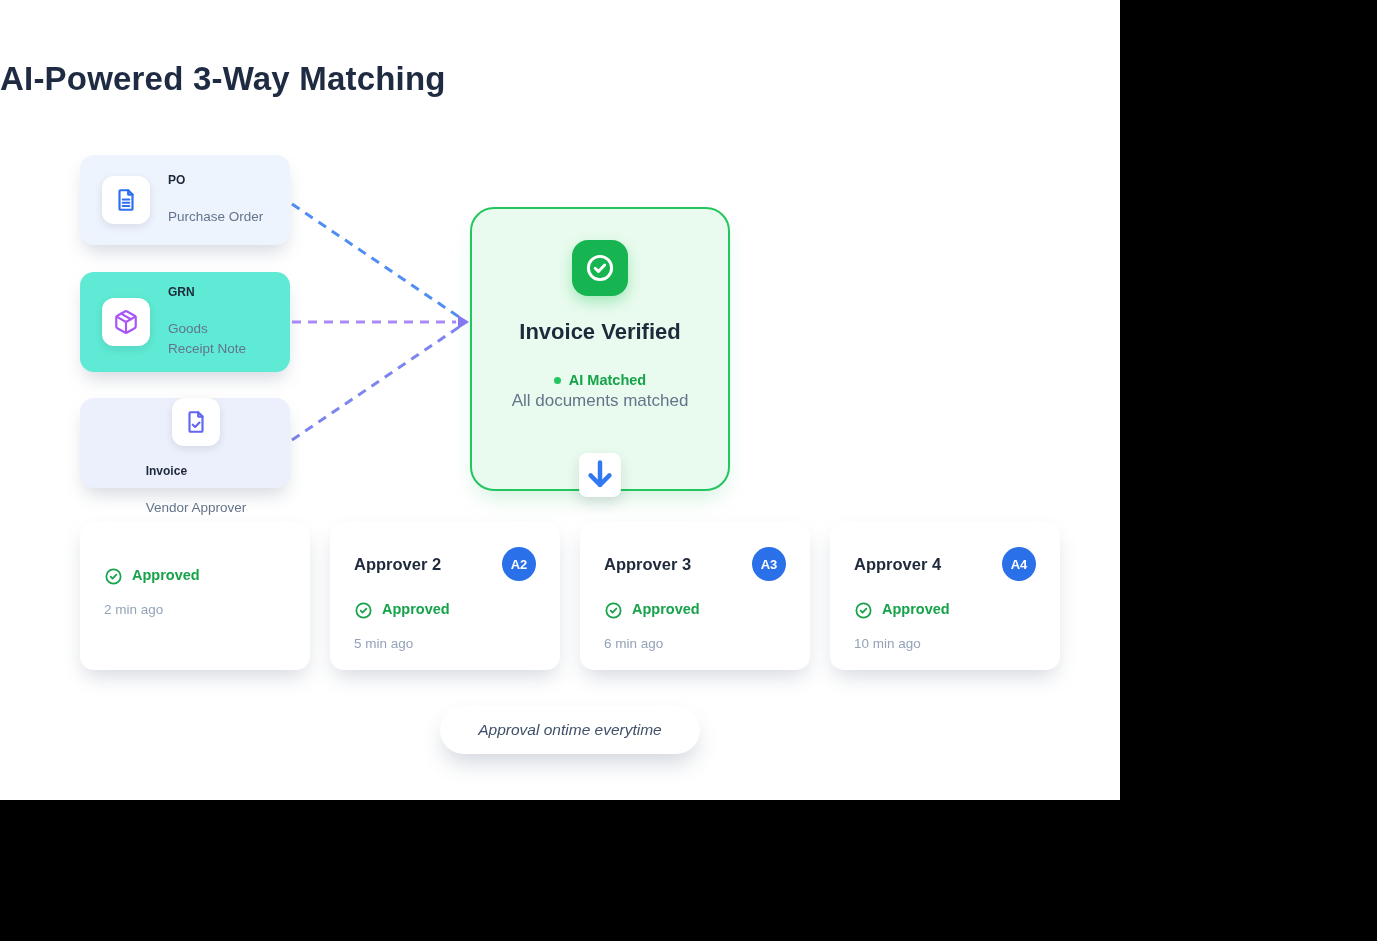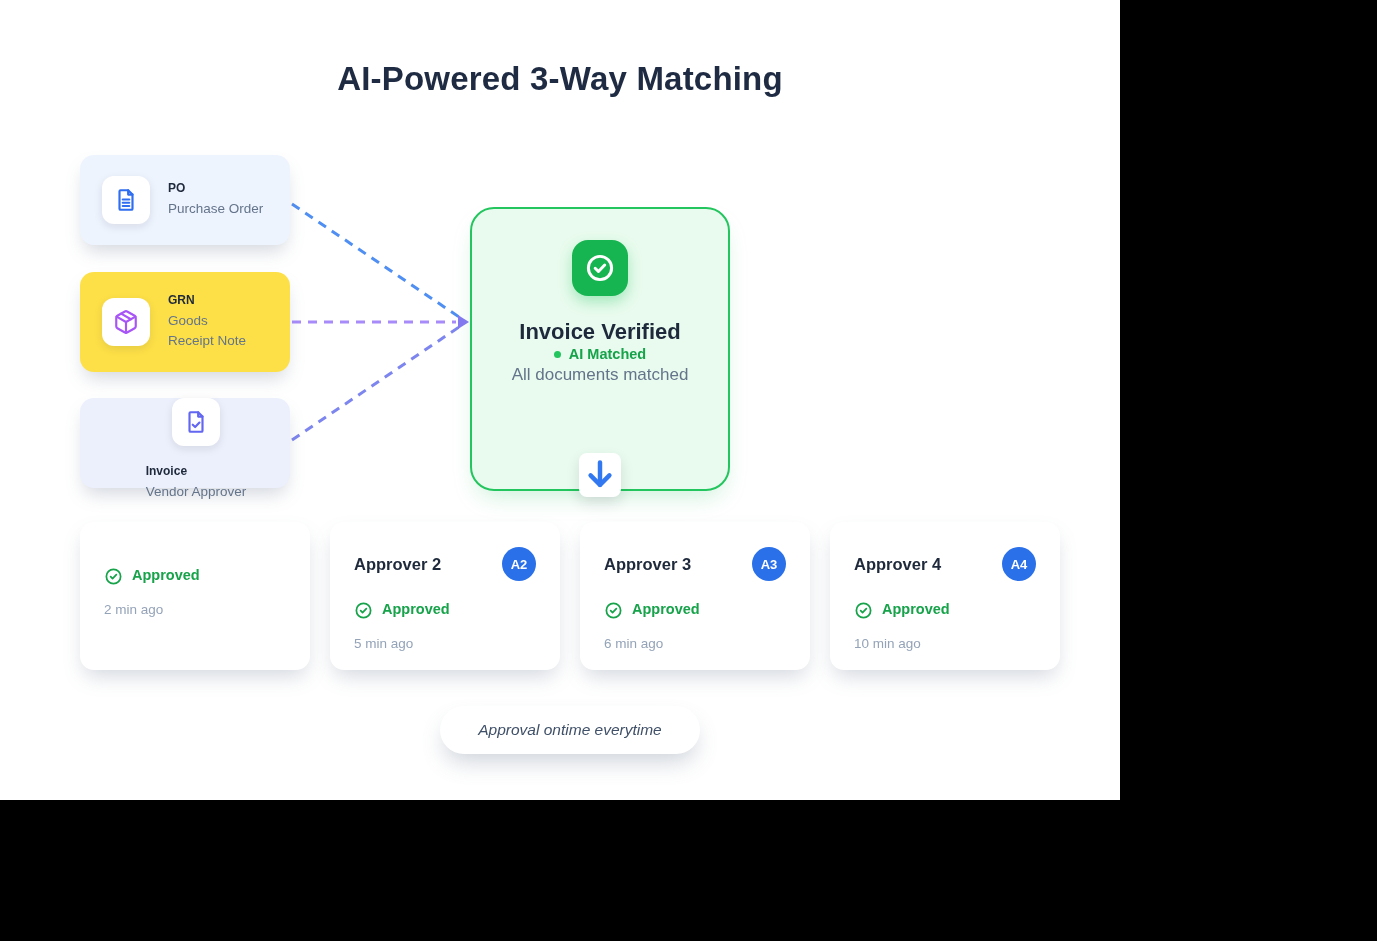"AI-Powered 3-Way Matching" .title { text-align: center -> left }
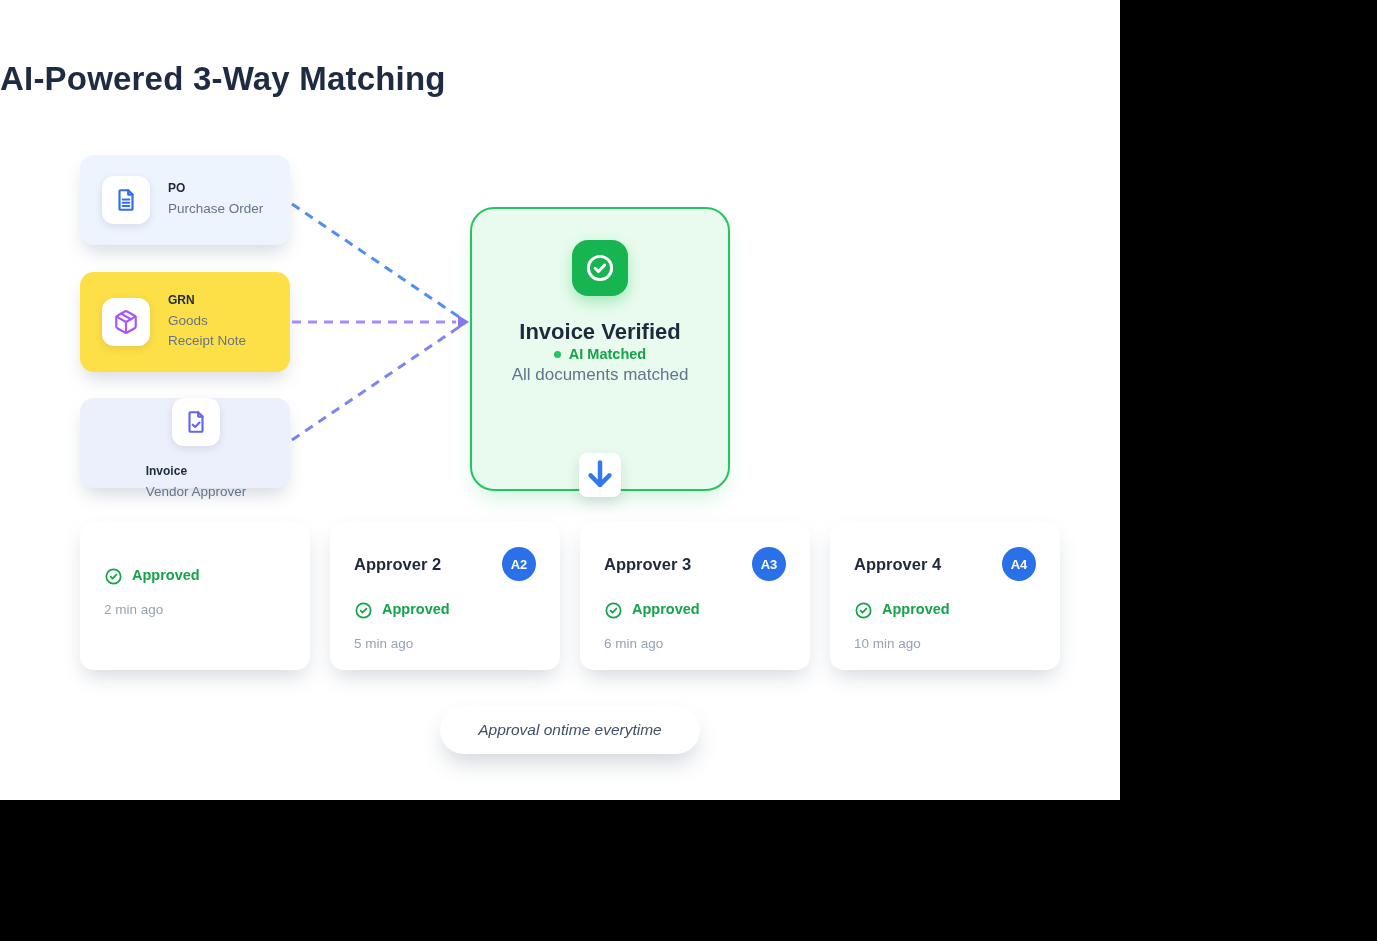"Purchase Order" .doc-sub { margin-top: 4px -> 20px }
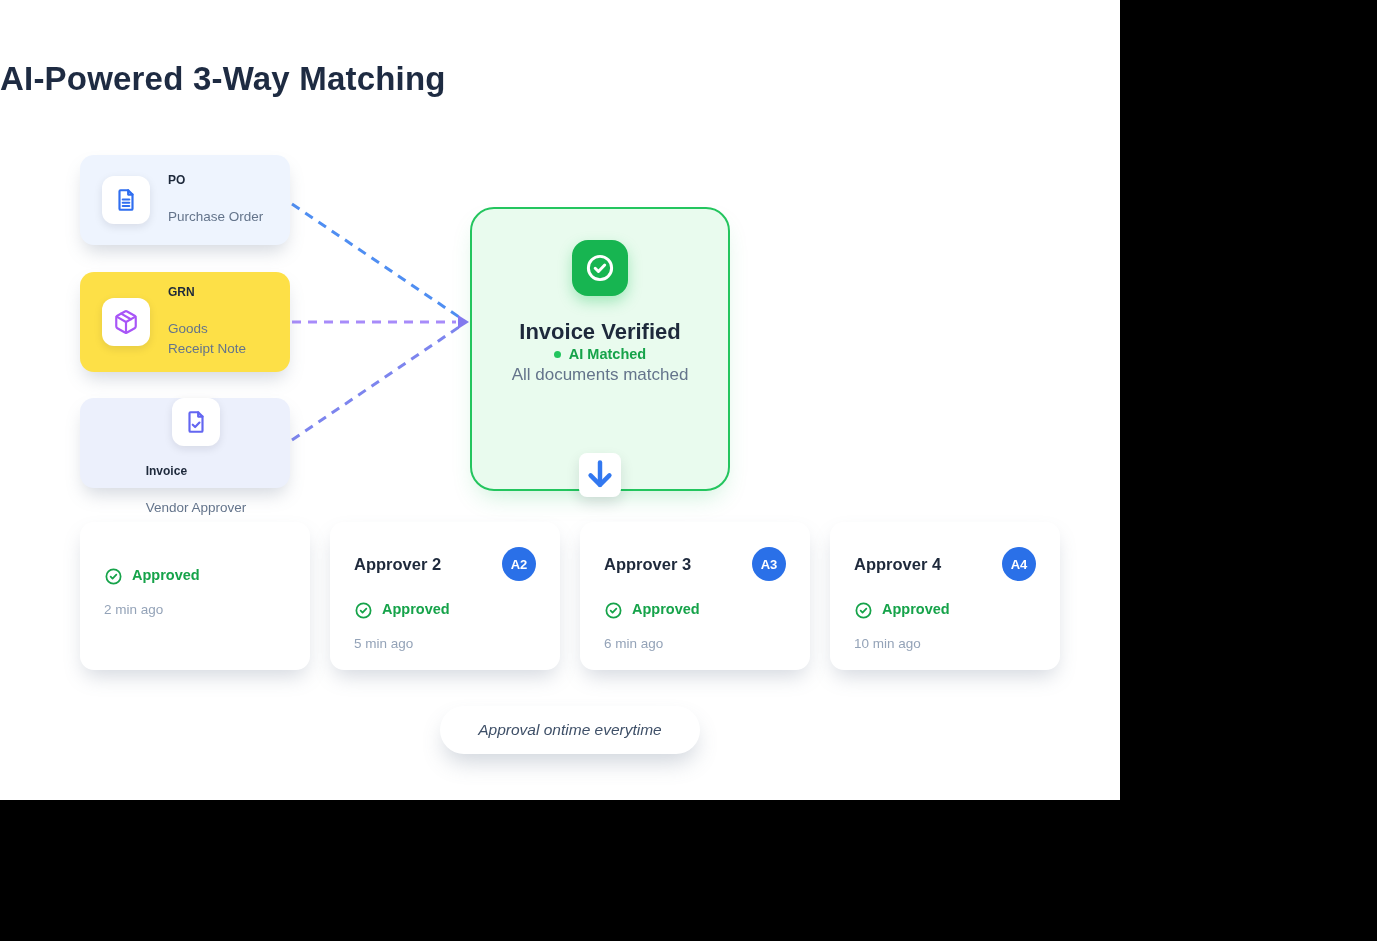"GRN" .doc-card.grn { background: #fde047 -> #5eead4 }
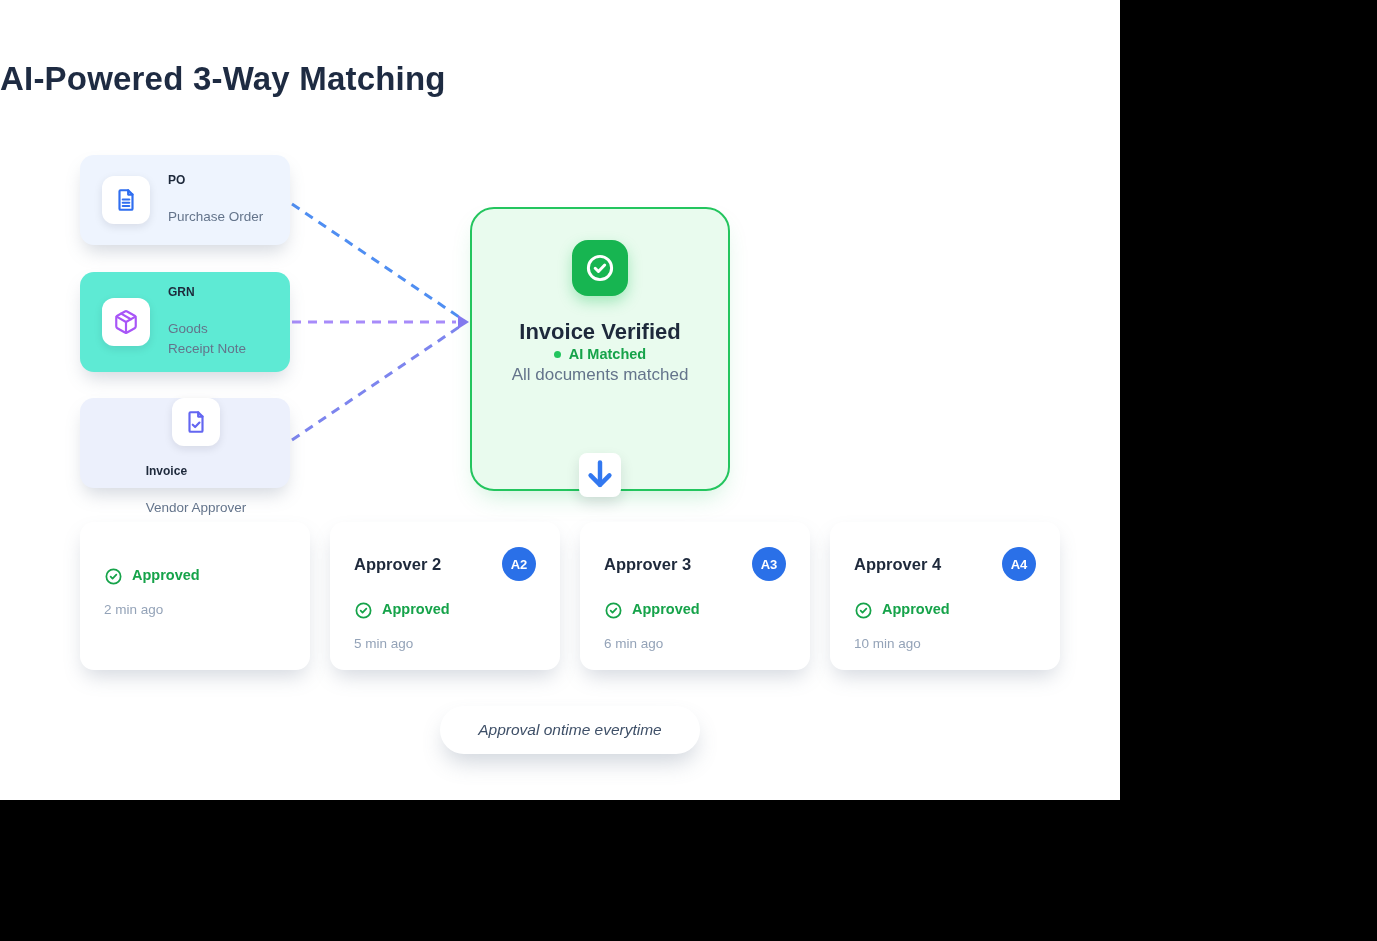"AI Matched" .verify-badge { margin-top: 1px -> 27px }
